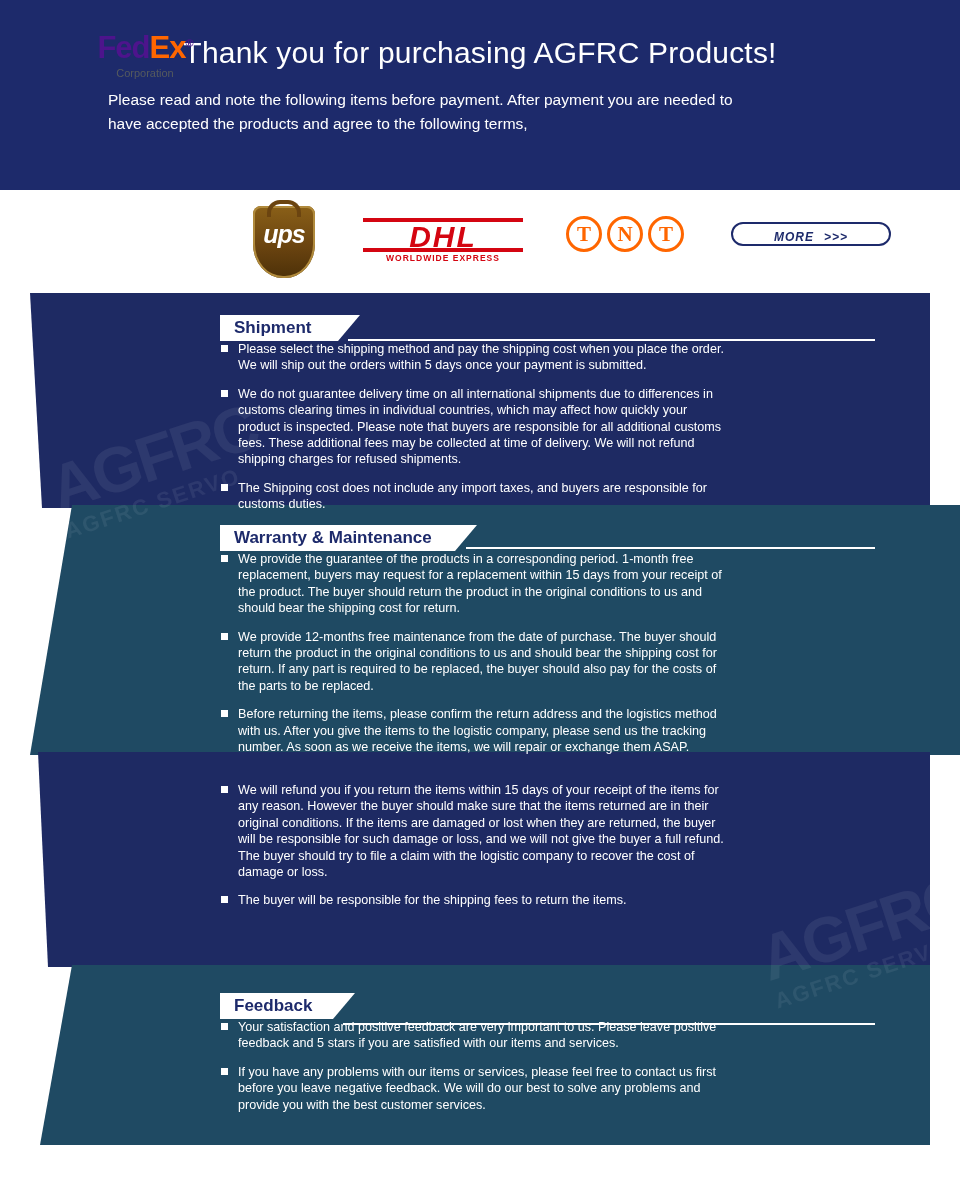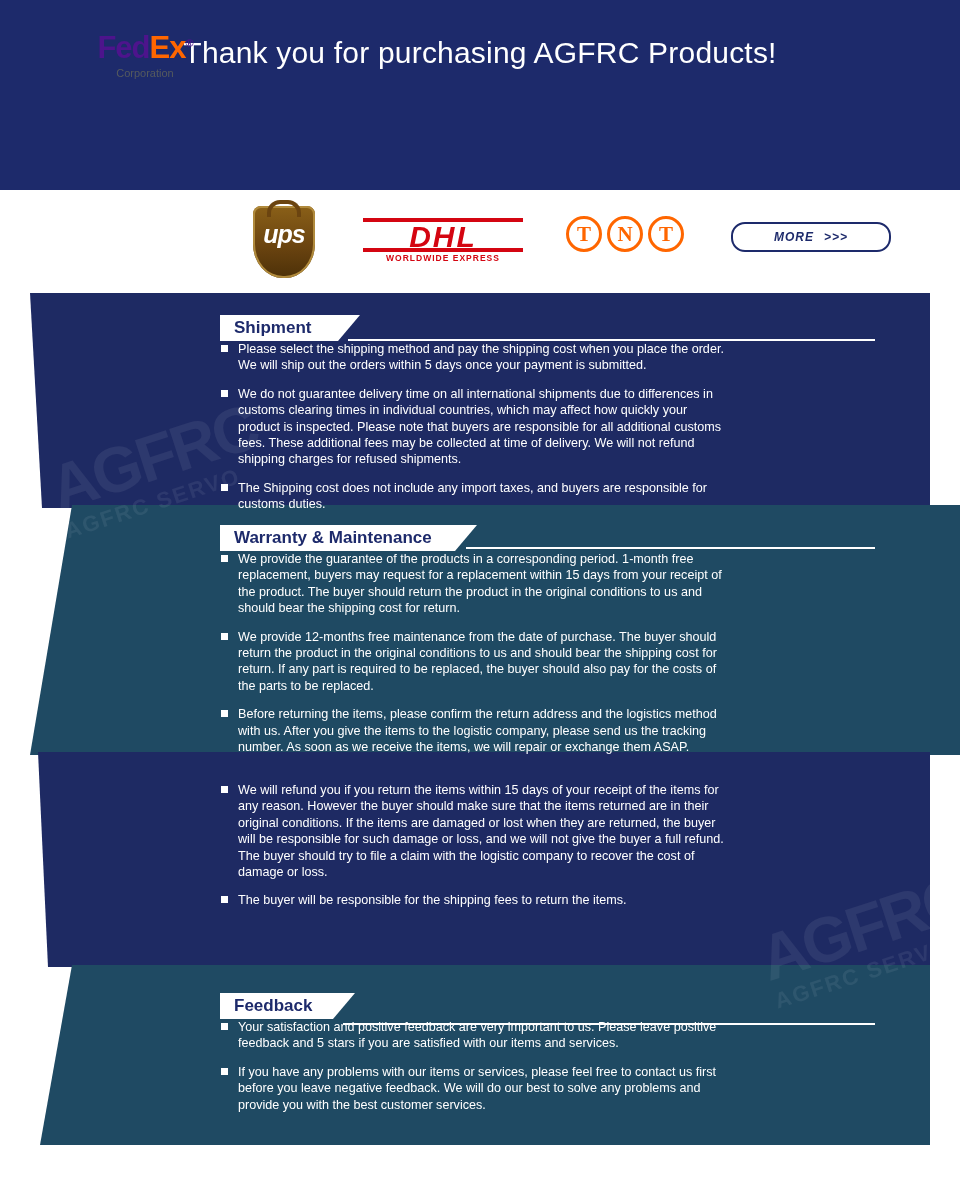"Please read and note the" div { html: none -> <div>Please read and note the following items before payment. After payment you are needed to have accepted the products and agree to the following terms,</div> }
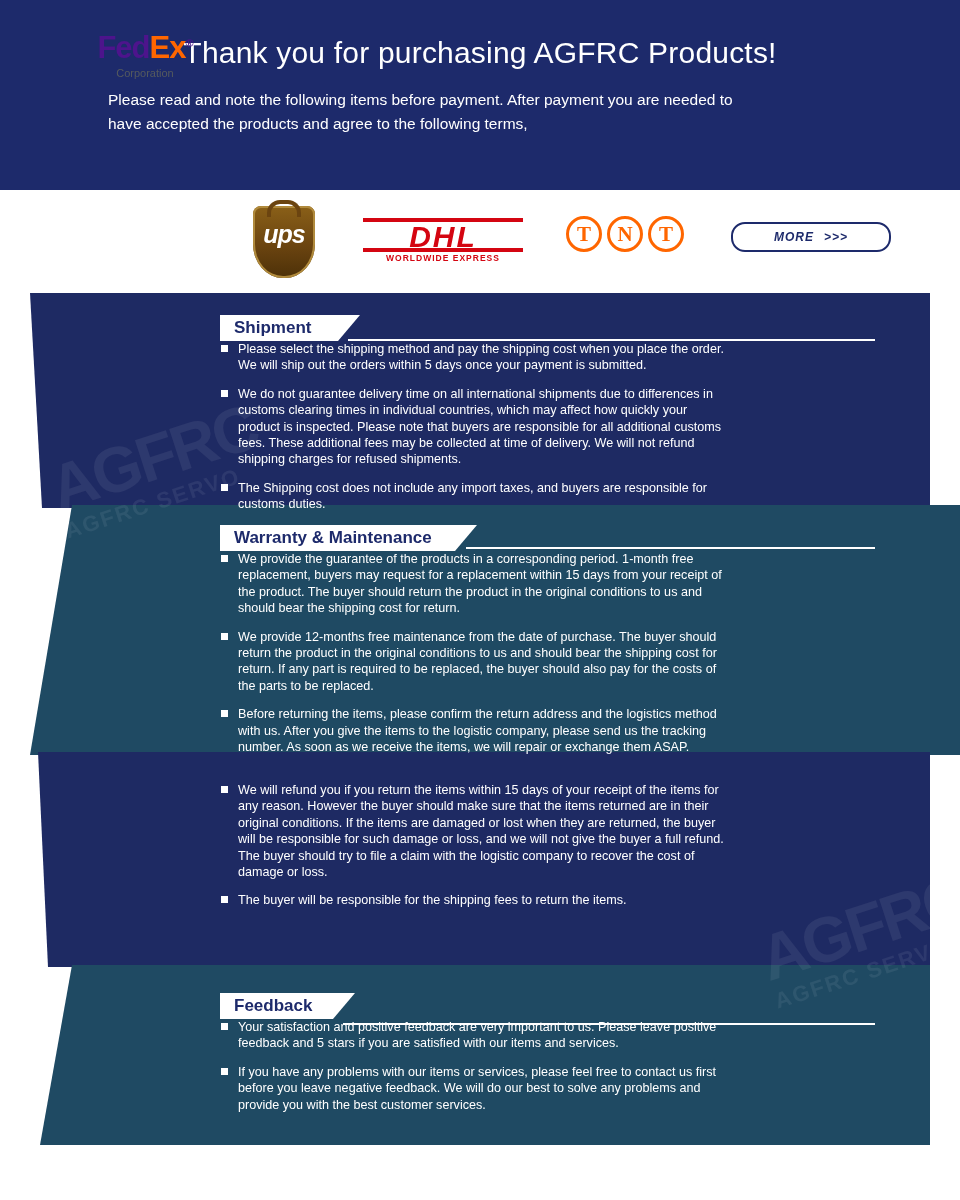"MORE" .more-btn { align-items: center -> flex-end; height: 30px -> 24px }
